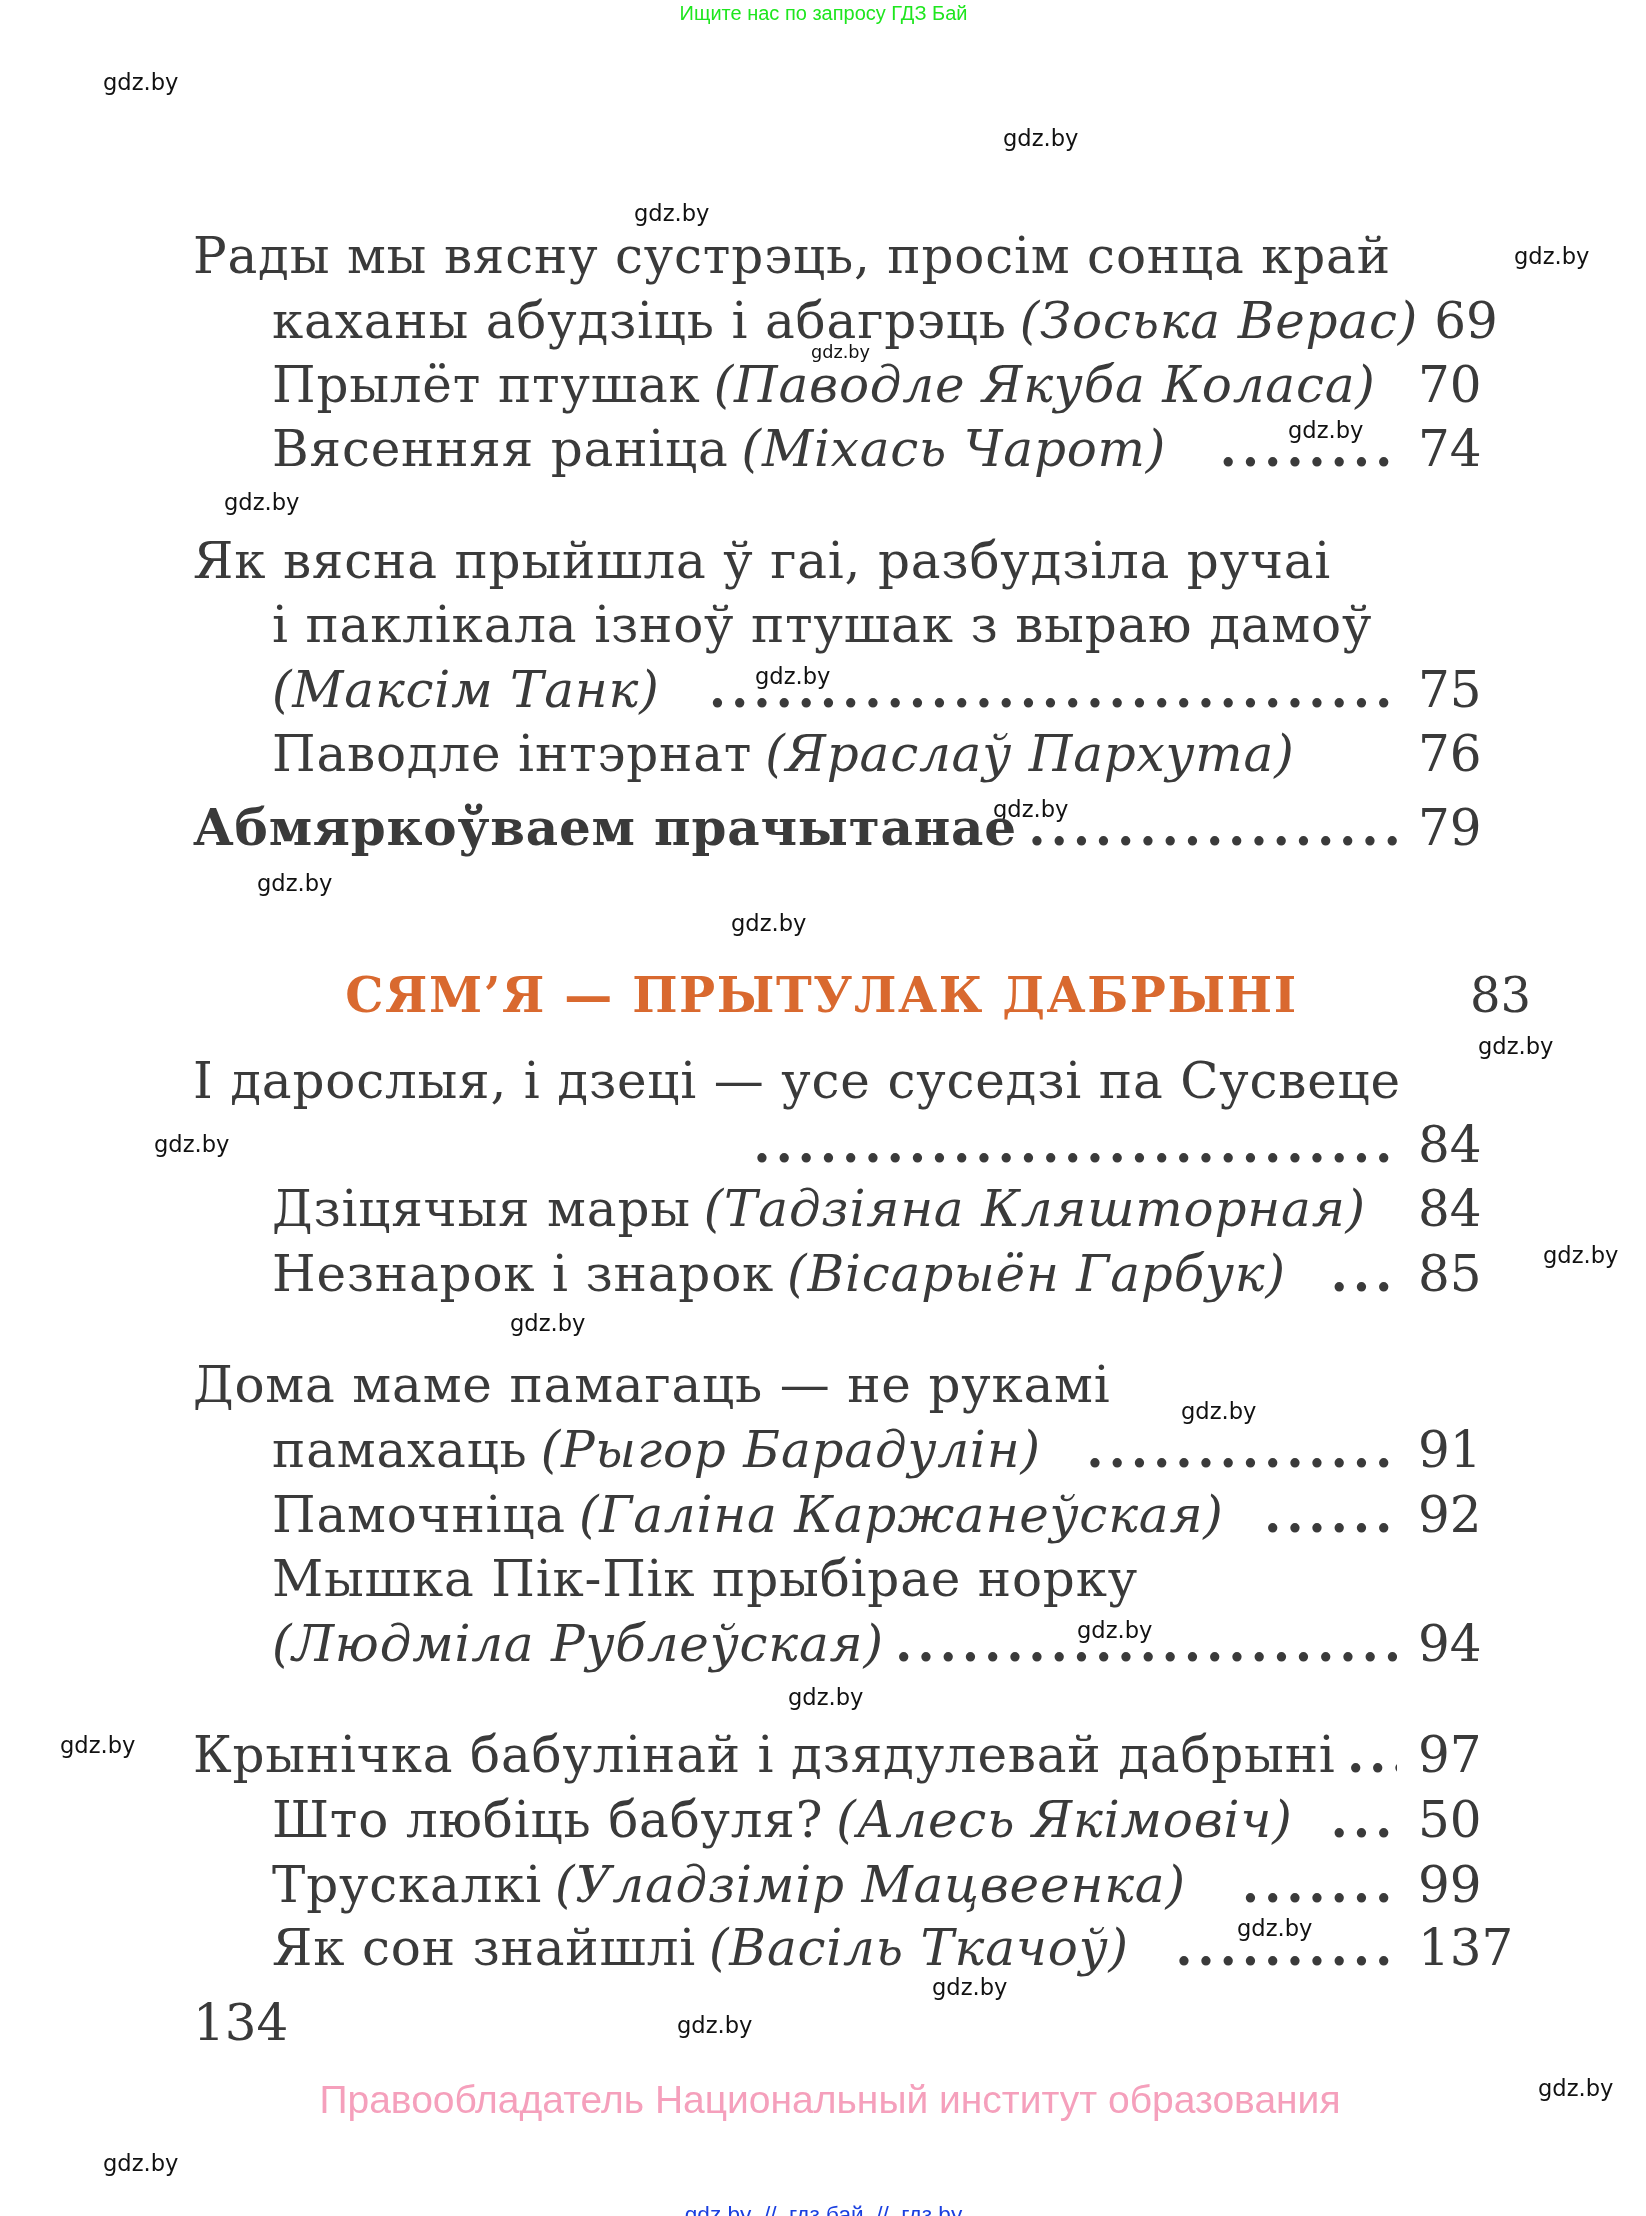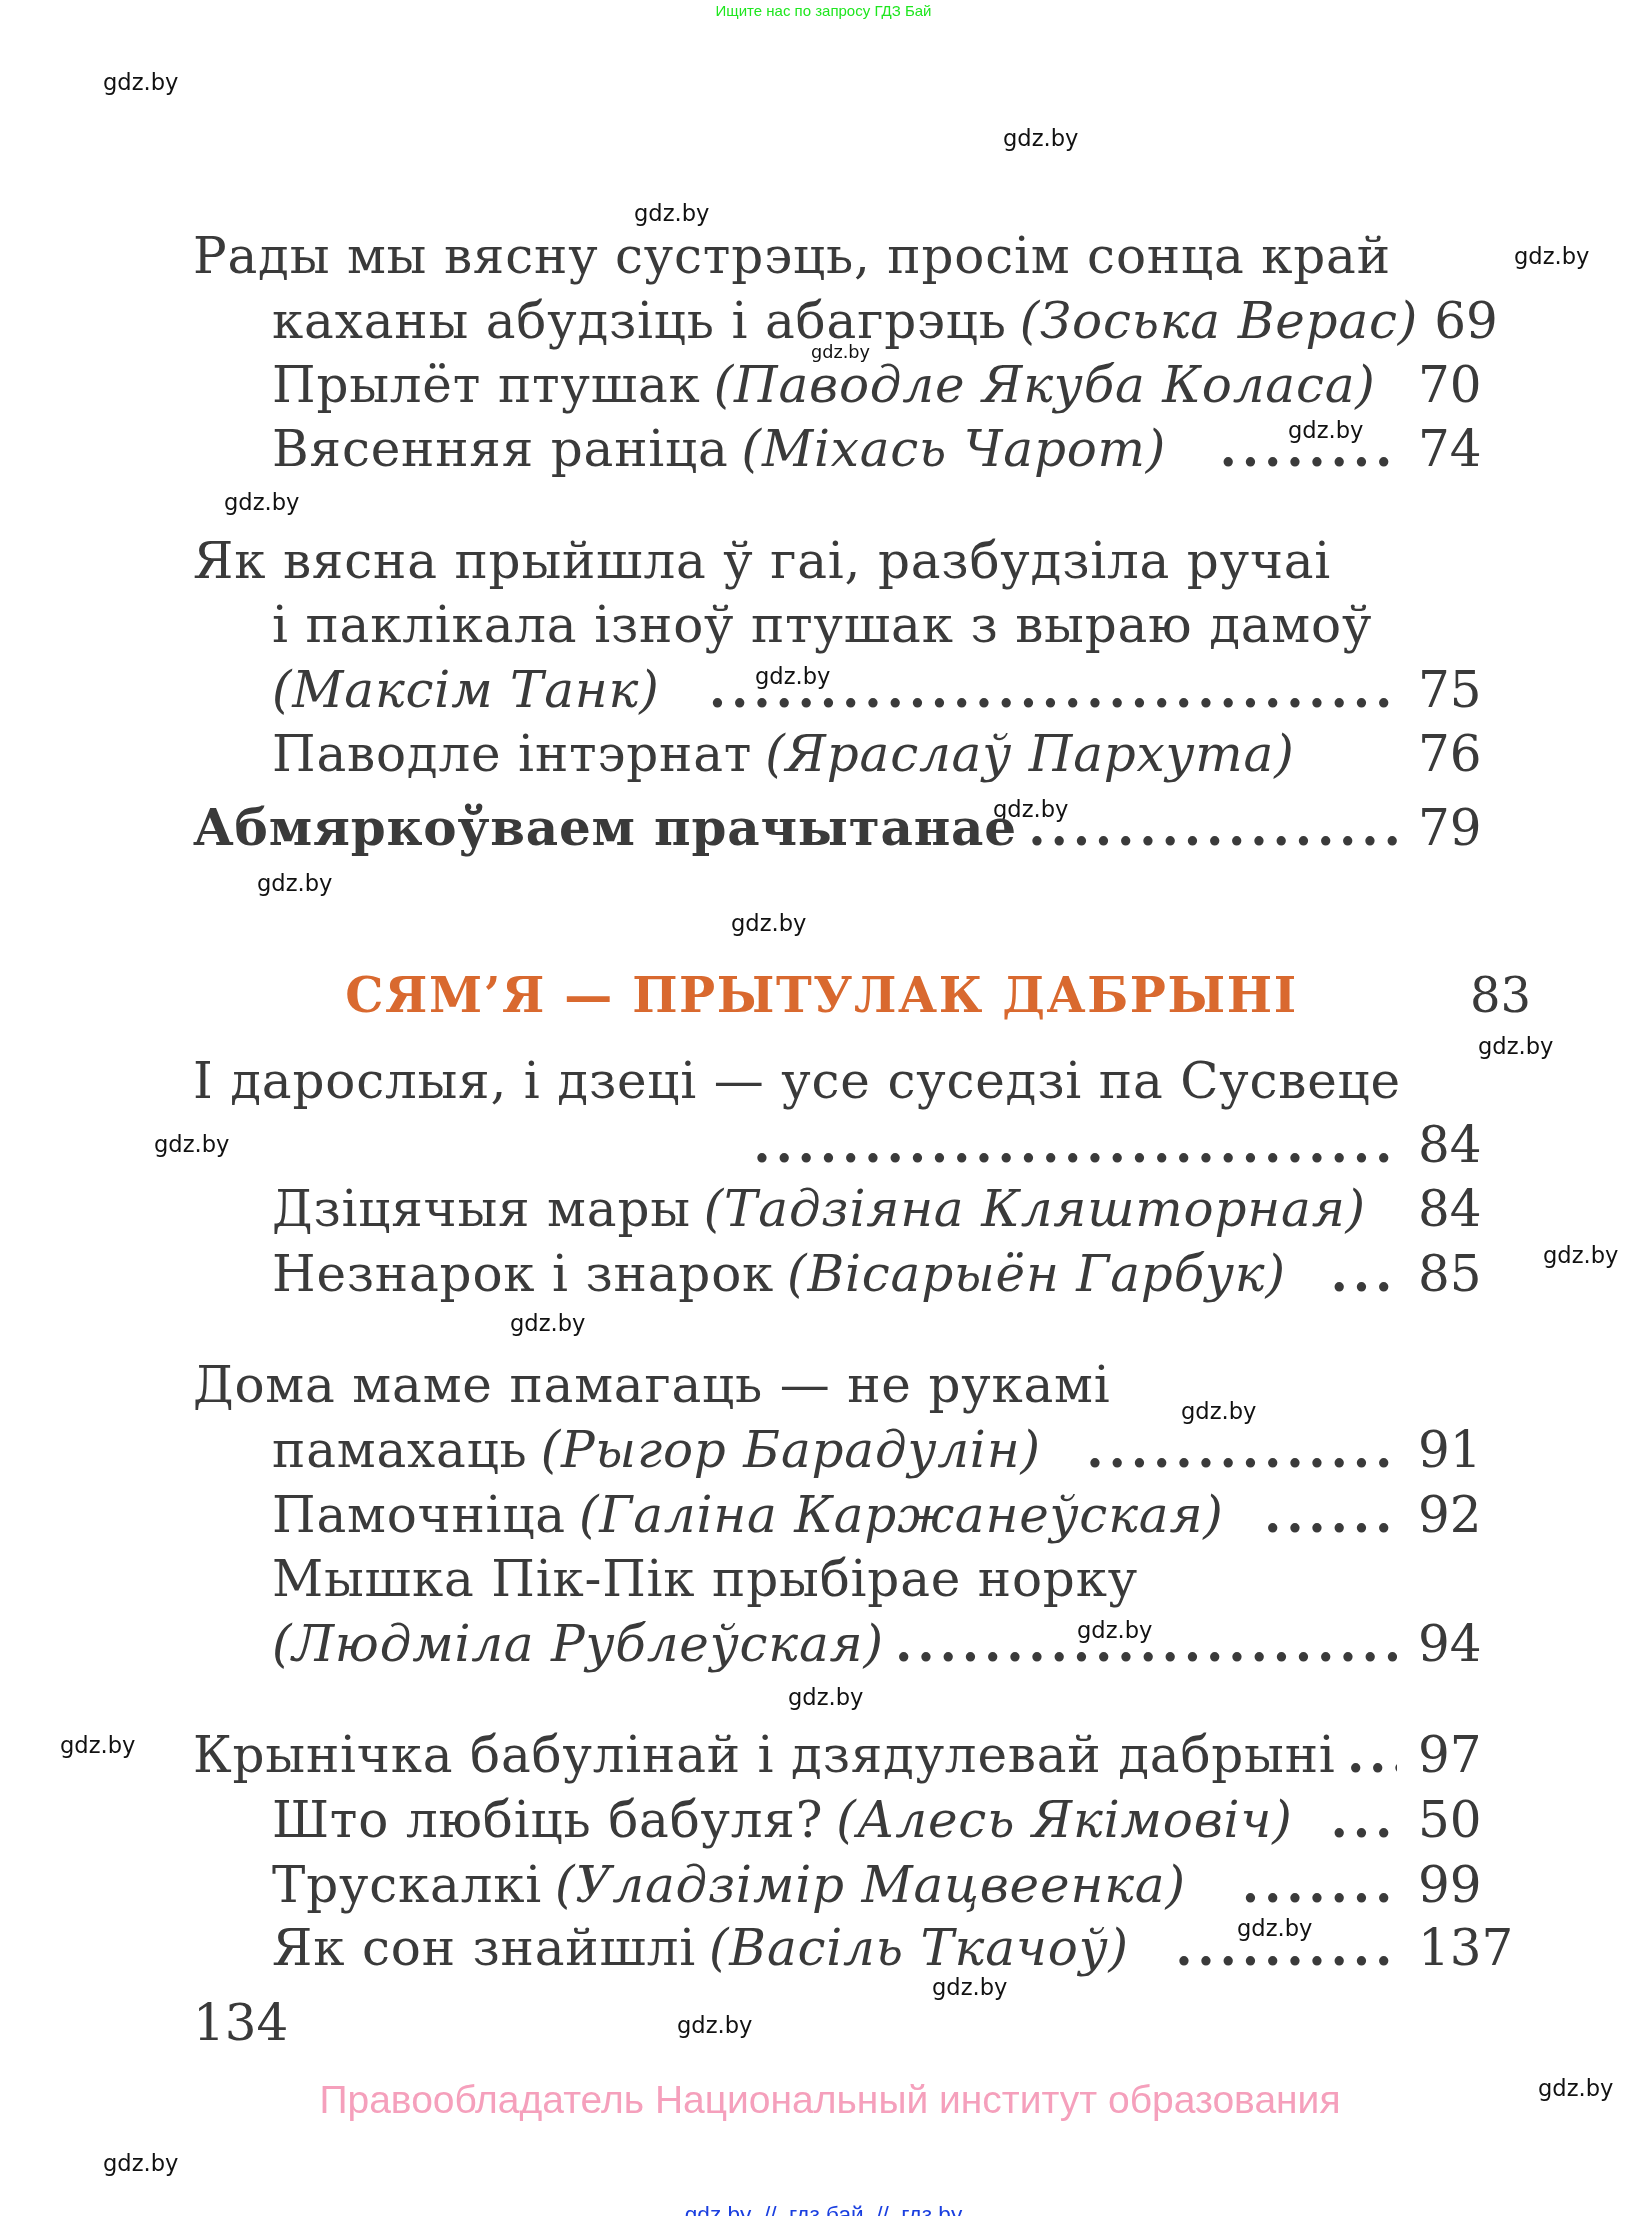"Ищите нас по запросу ГДЗ" .top-note { font-size: 15px -> 20px }
